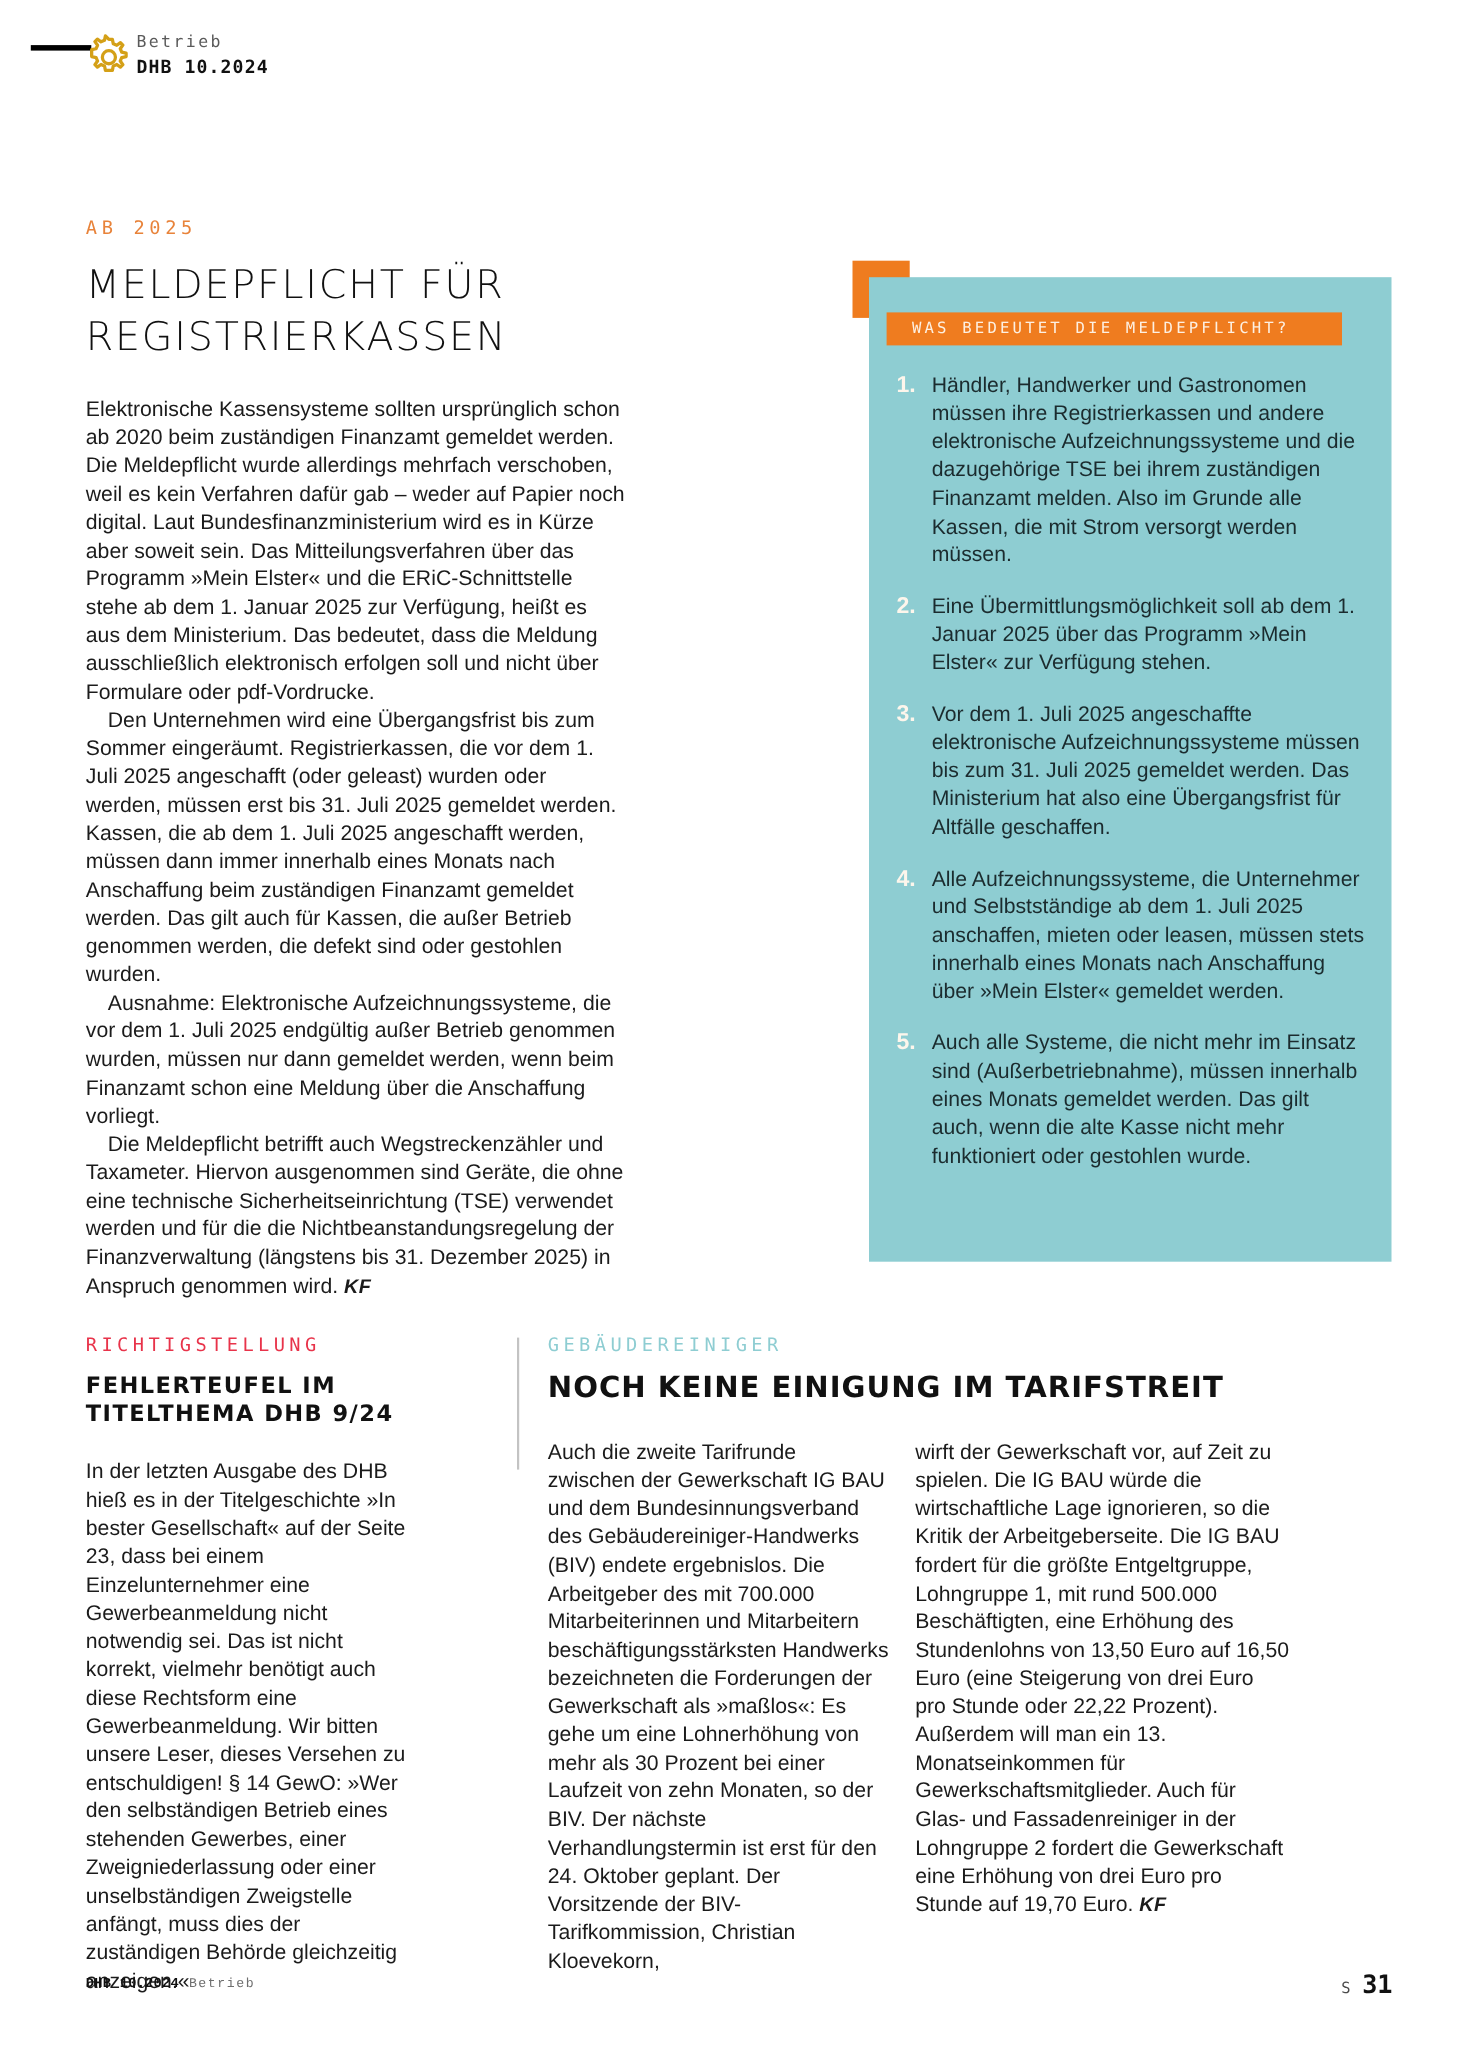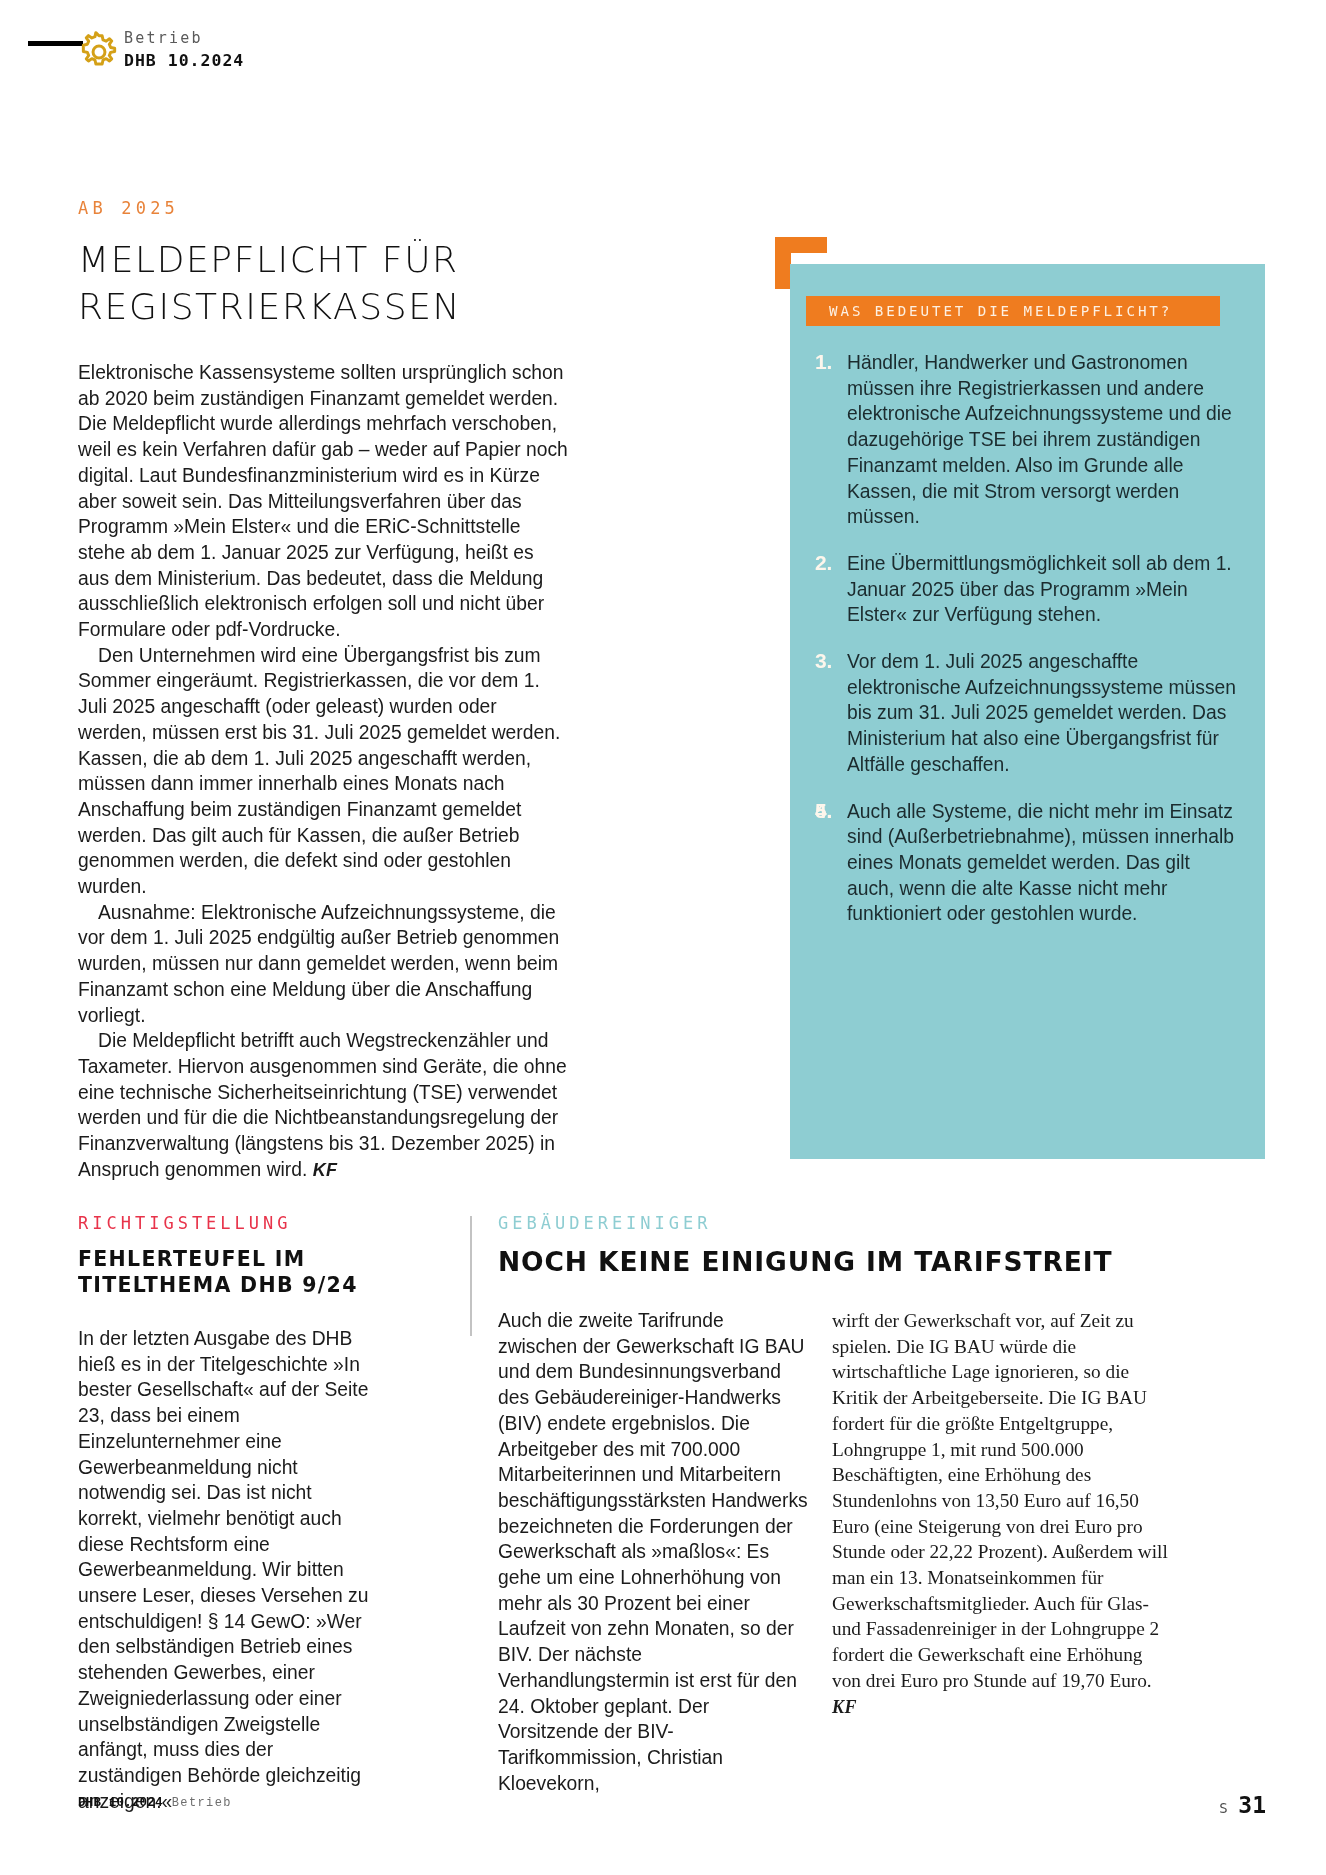"WAS BEDEUTET DIE MELDEPFLICHT?" #info-box { top: 264px -> 252px }
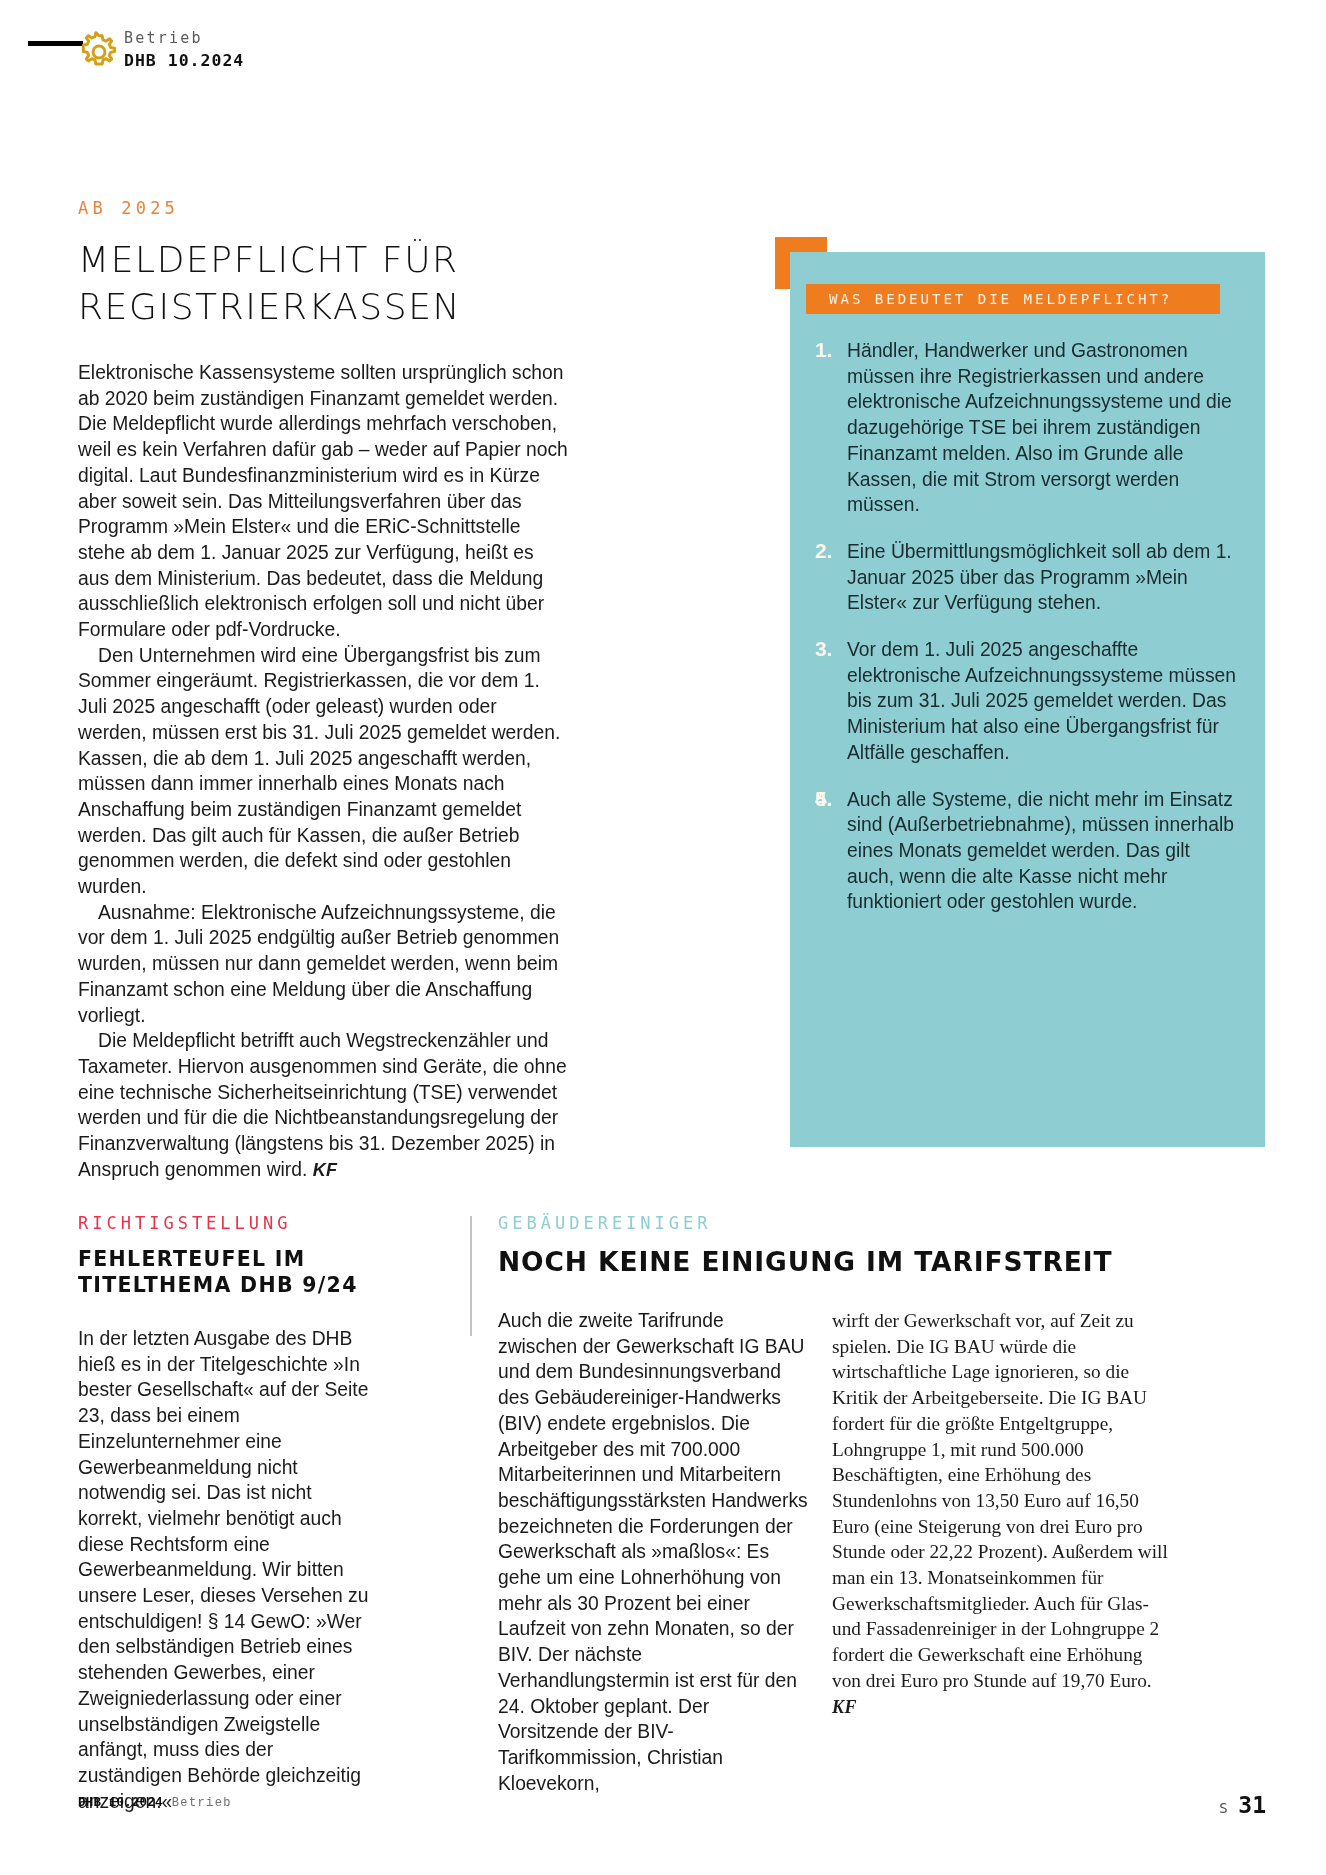"Alle Aufzeichnungssysteme, die" span { html: none -> <span>Alle Aufzeichnungssysteme, die Unternehmer und Selbstständige ab dem 1. Juli 2025 anschaffen, mieten oder leasen, müssen stets innerhalb eines Monats nach Anschaffung über »Mein Elster« gemeldet werden.</span> }
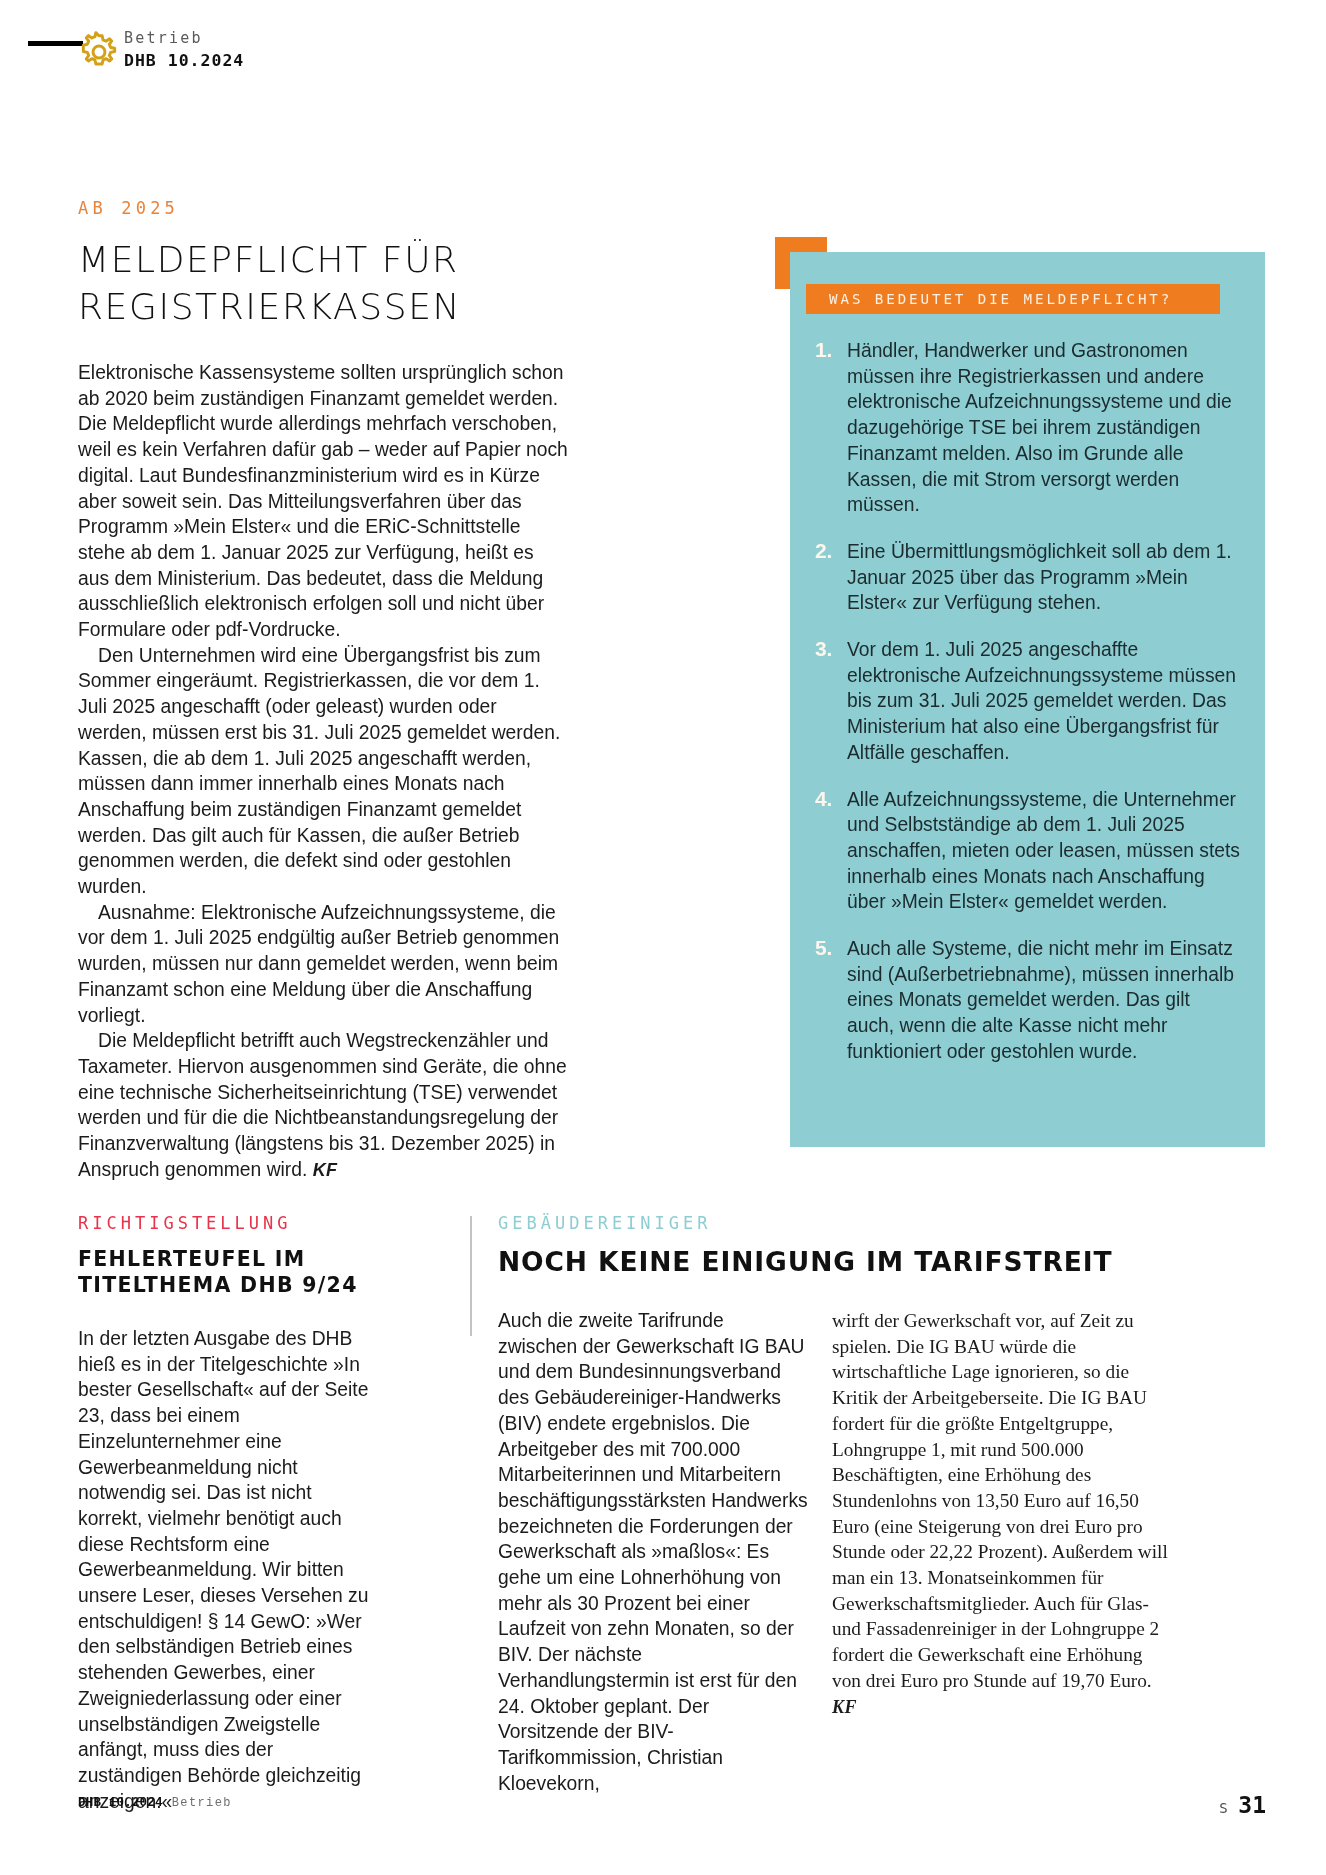"wirft der Gewerkschaft vor, auf" #gebaeude-col-2 { font-family: Liberation Serif, serif -> none }
